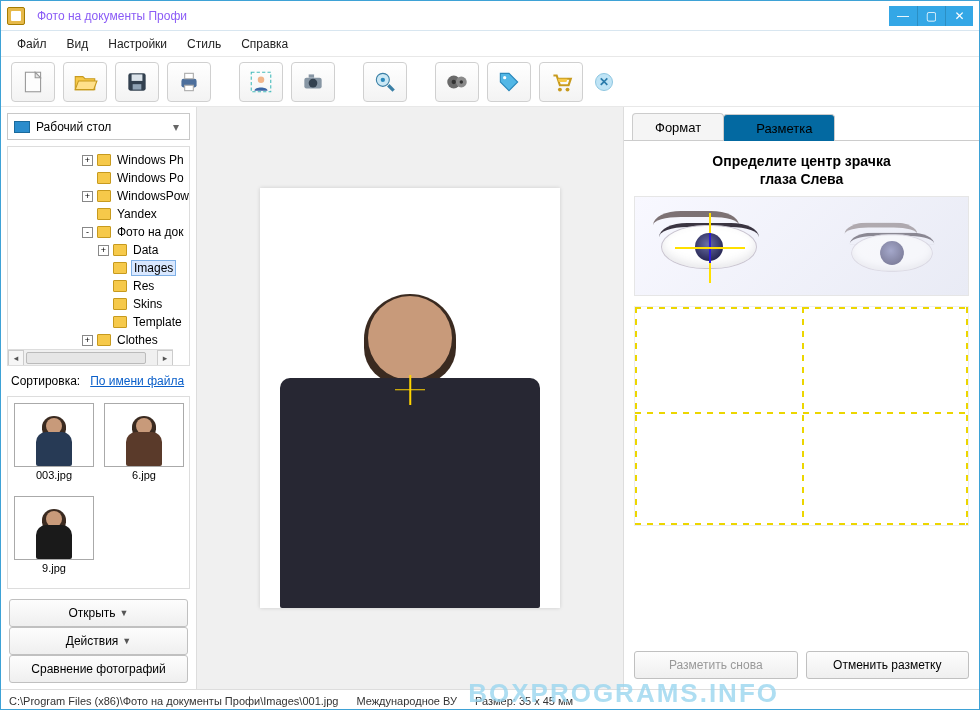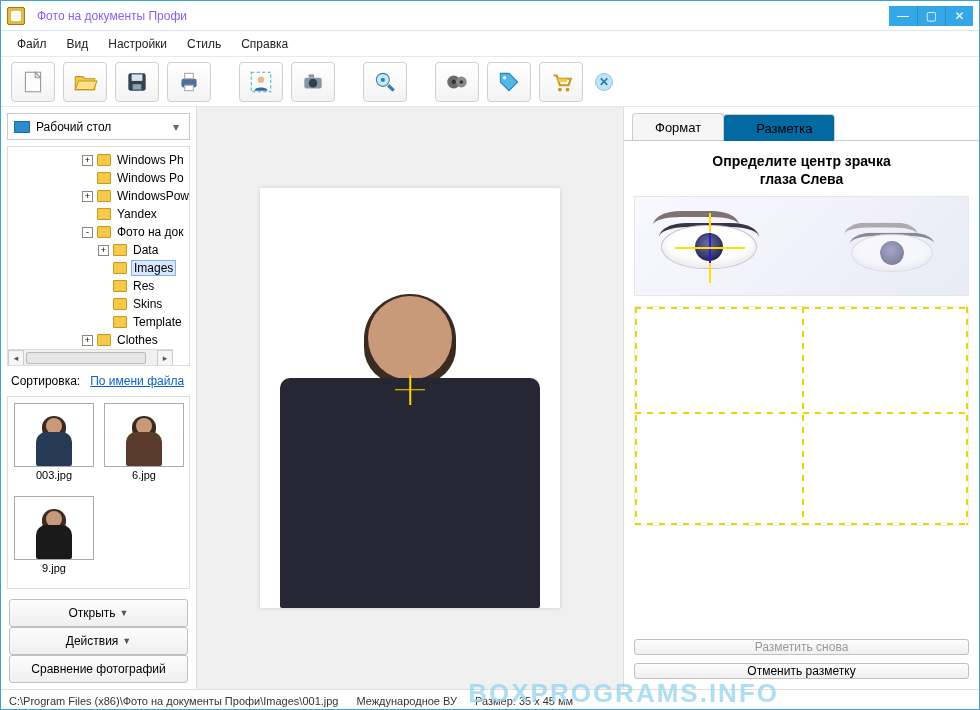"Разметить снова" .rp-buttons { flex-direction: column -> none }
